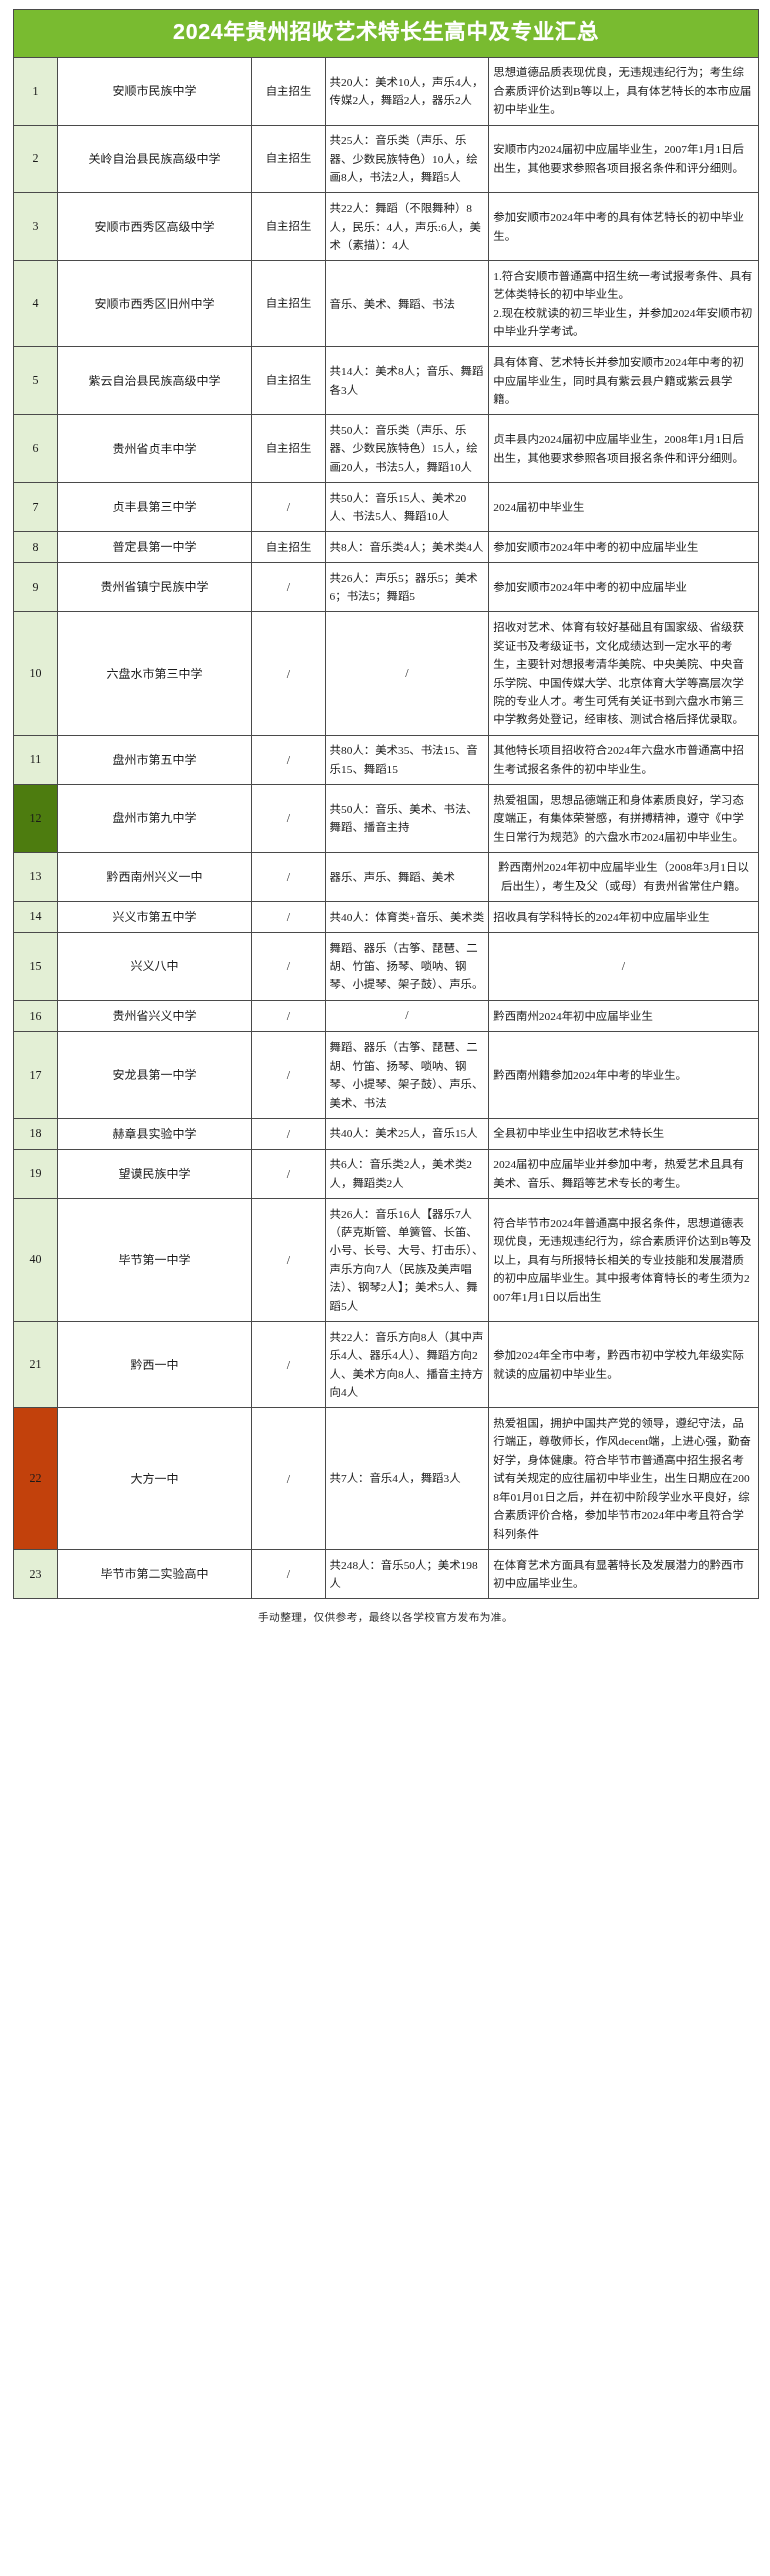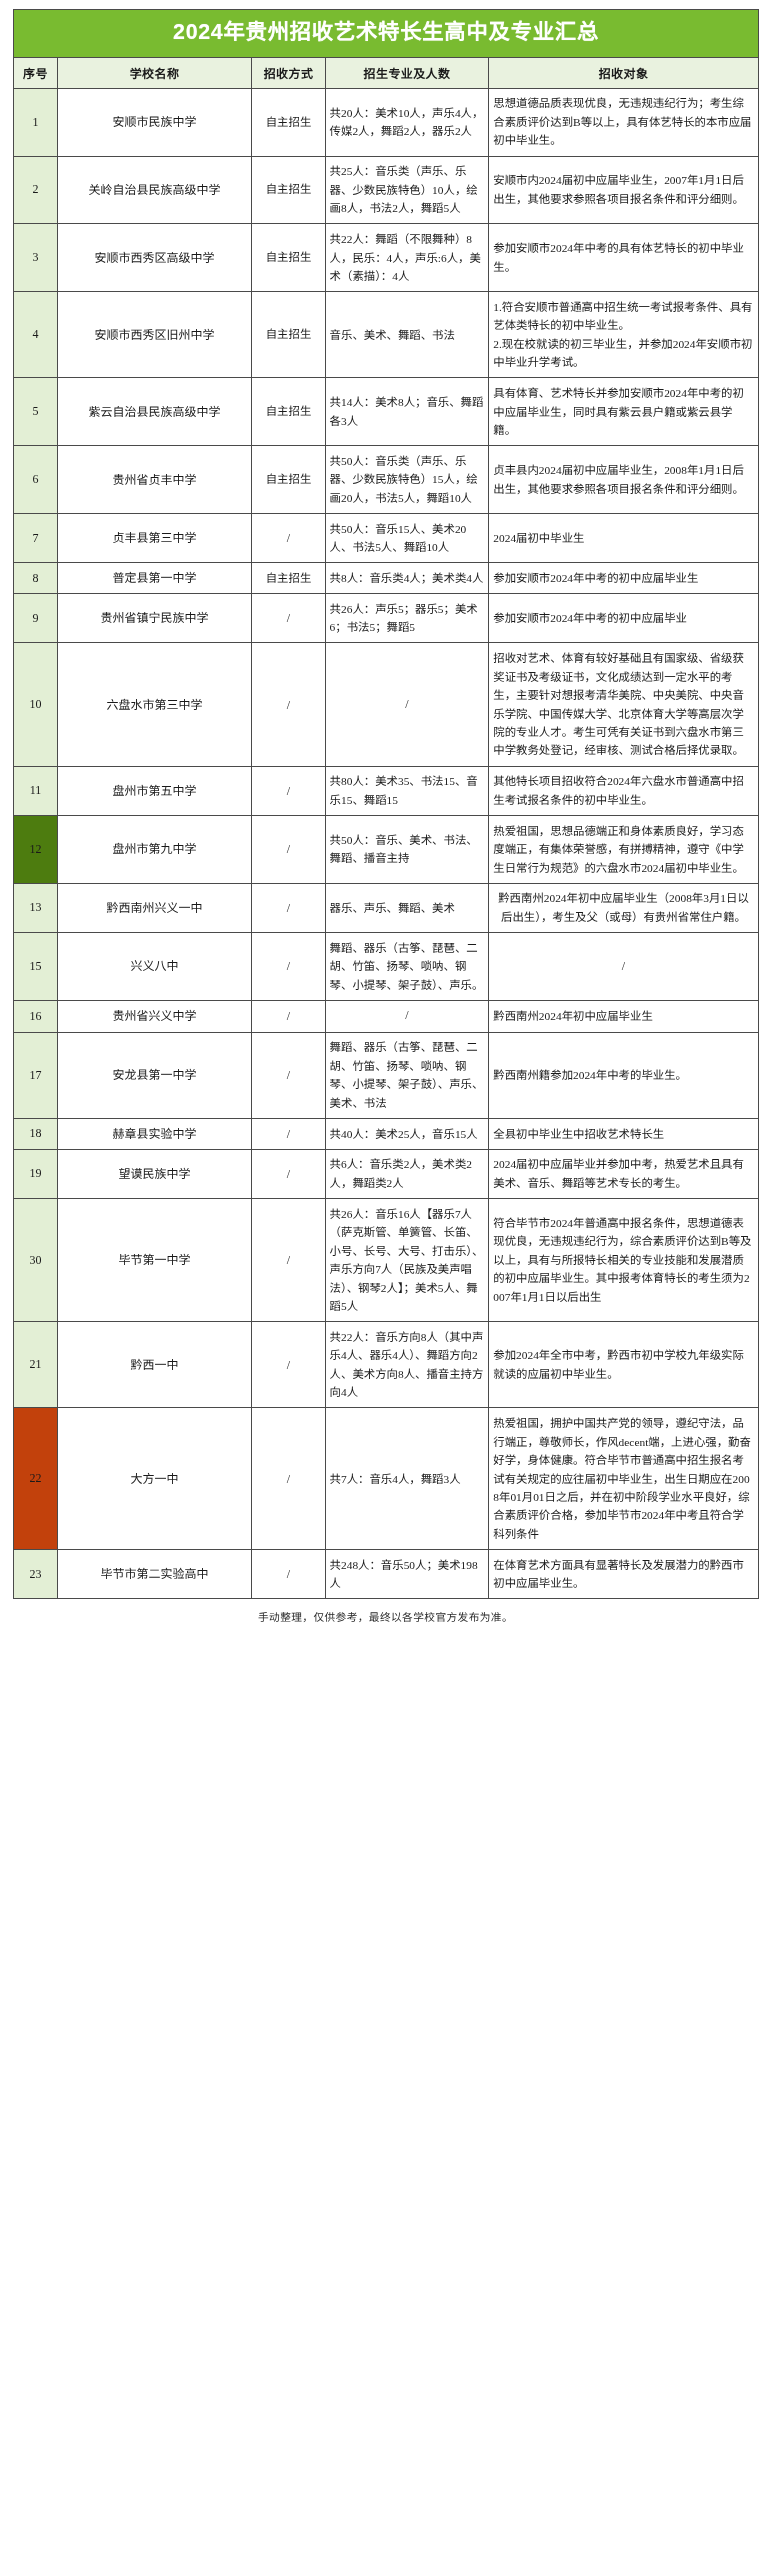"序号" tr.hdr { html: <tr> <td>序号</td> <td>学校名称</td> <td>招收方式</td> <td>招生专业及人数</td> <td>招收对象</td> </tr> -> none }
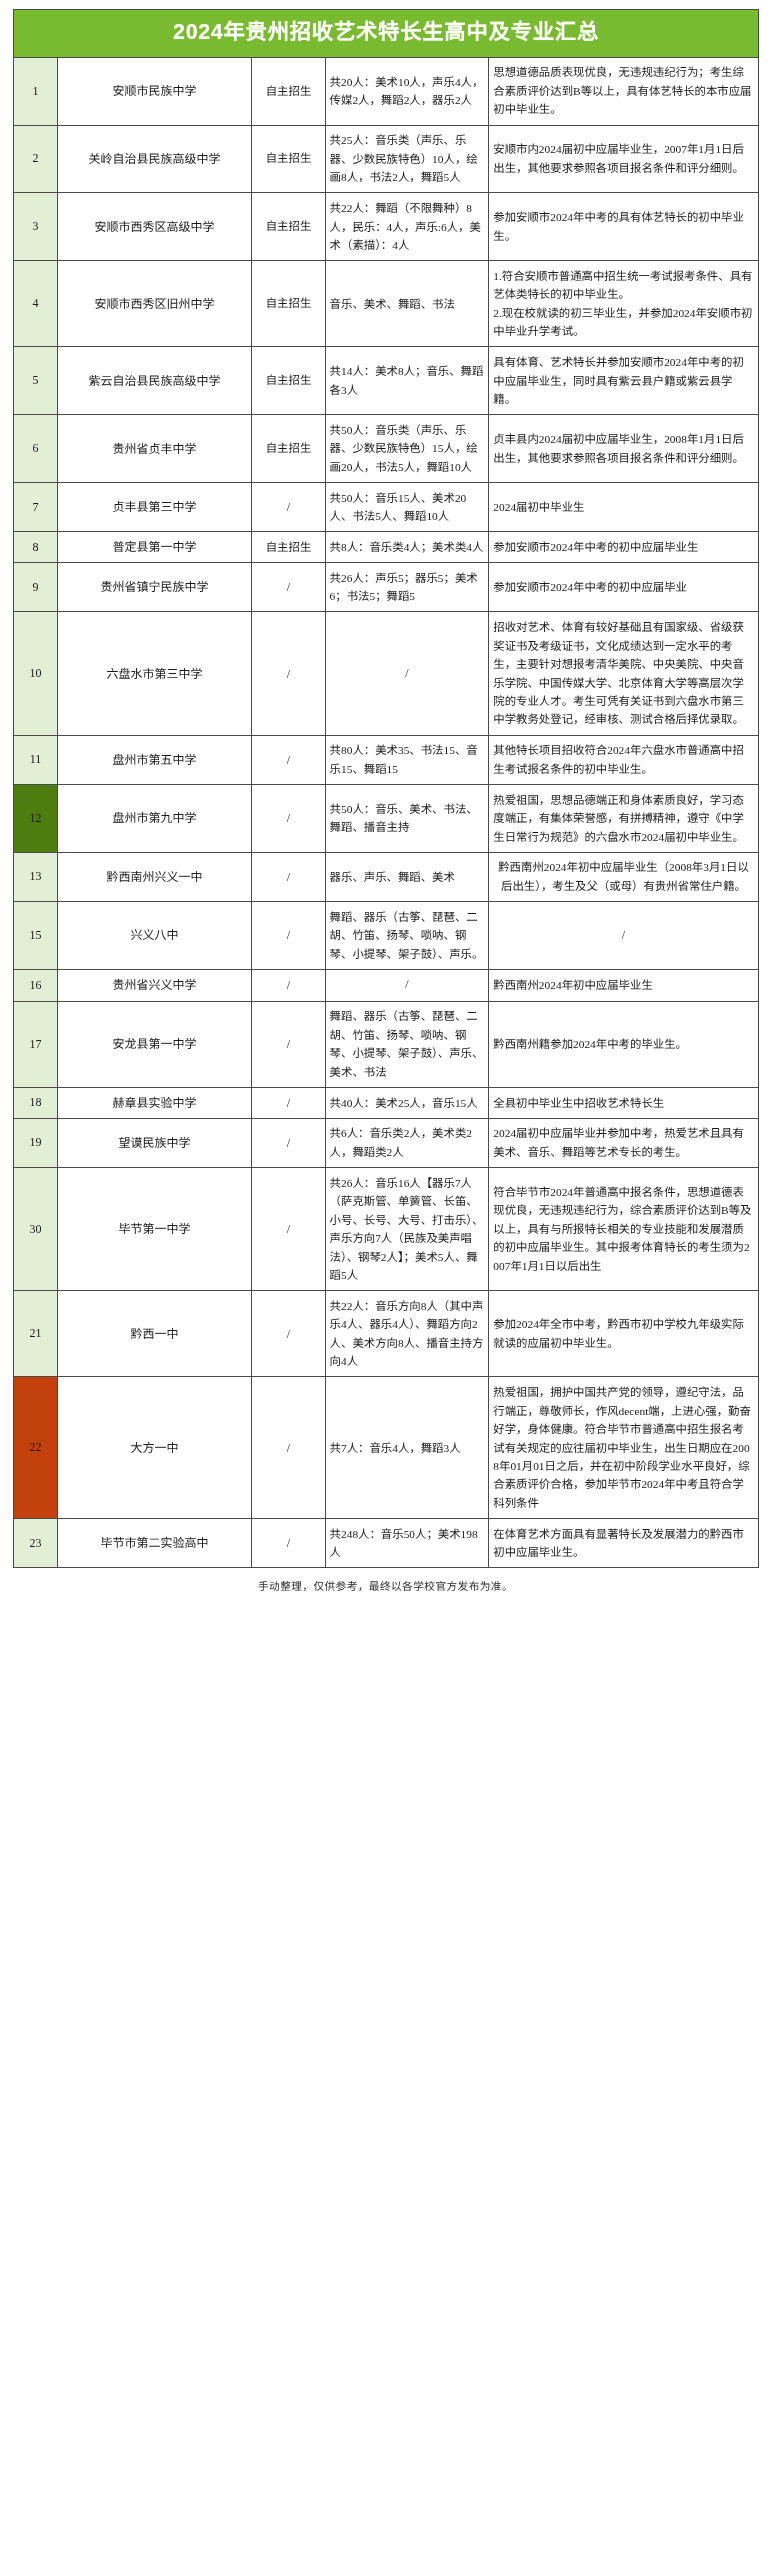"14" tr { html: none -> <tr> <td>14</td> <td>兴义市第五中学</td> <td>/</td> <td>共40人：体育类+音乐、美术类</td> <td>招收具有学科特长的2024年初中应届毕业生</td> </tr> }
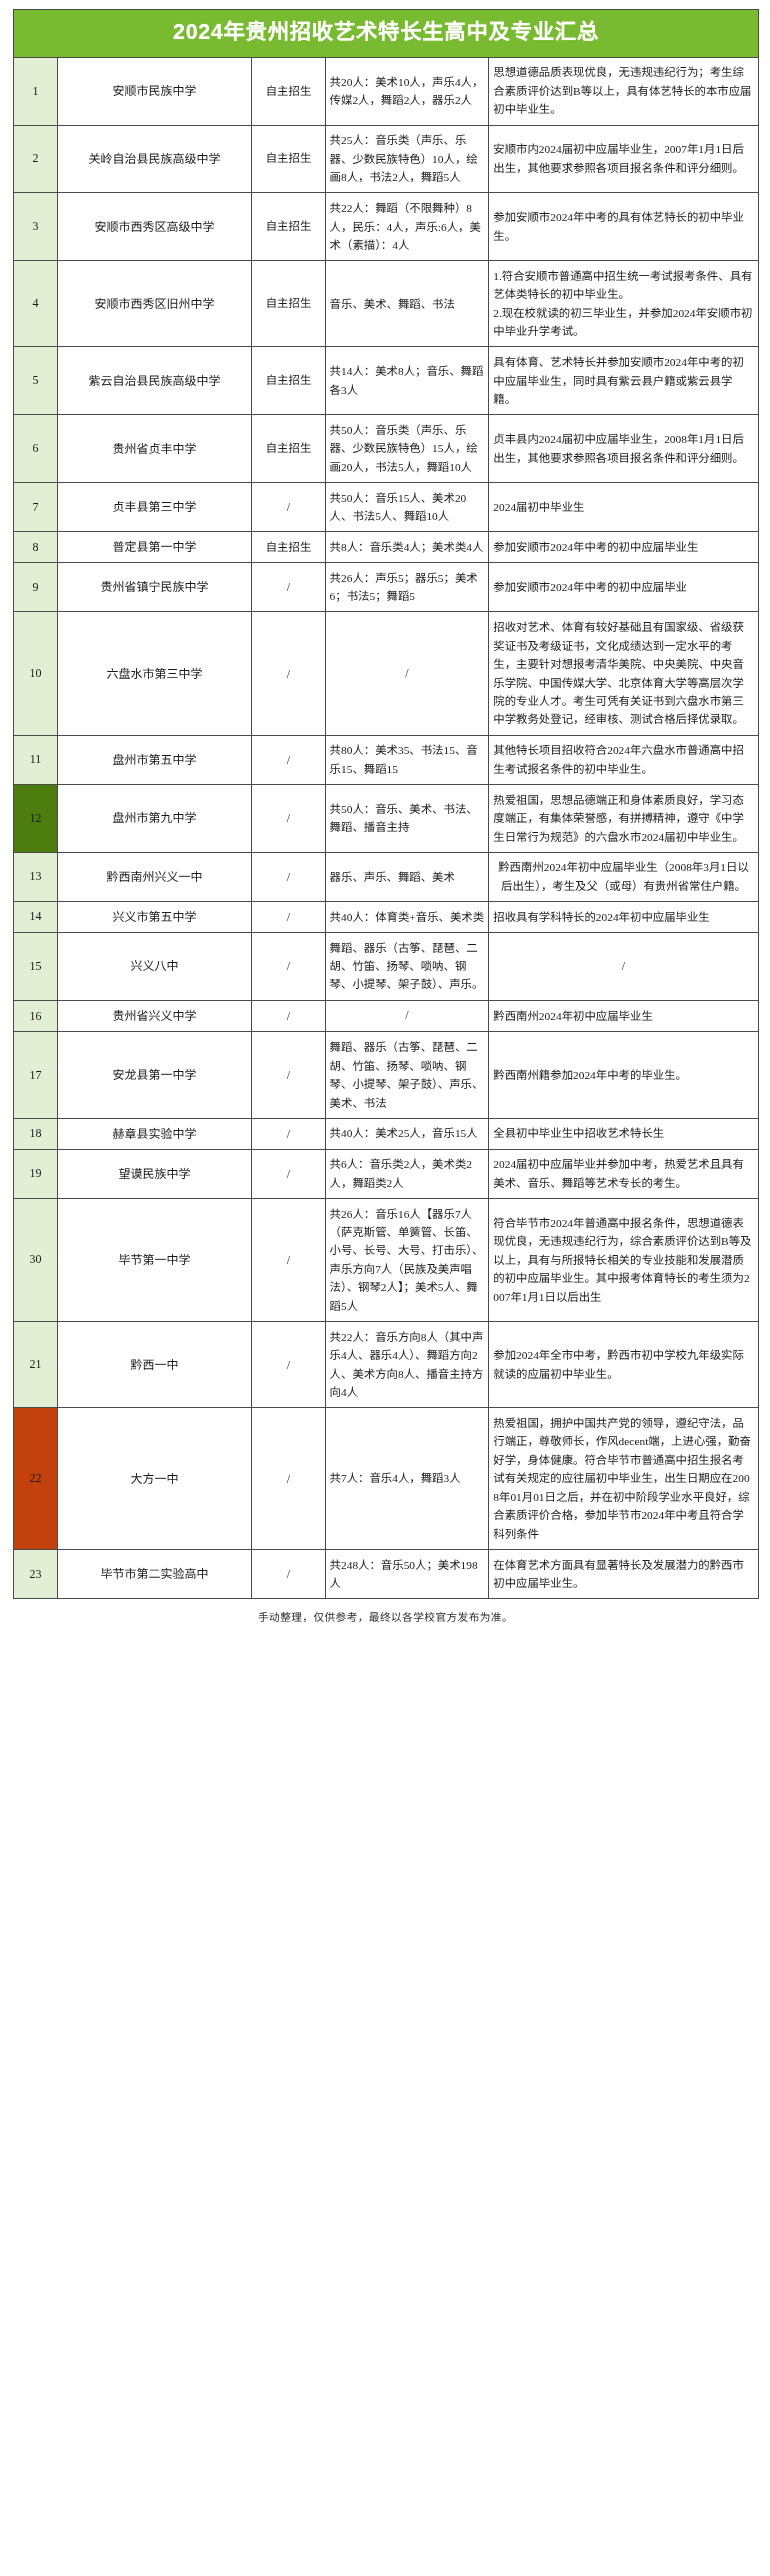"30" td.no { text: 30 -> 40 }
